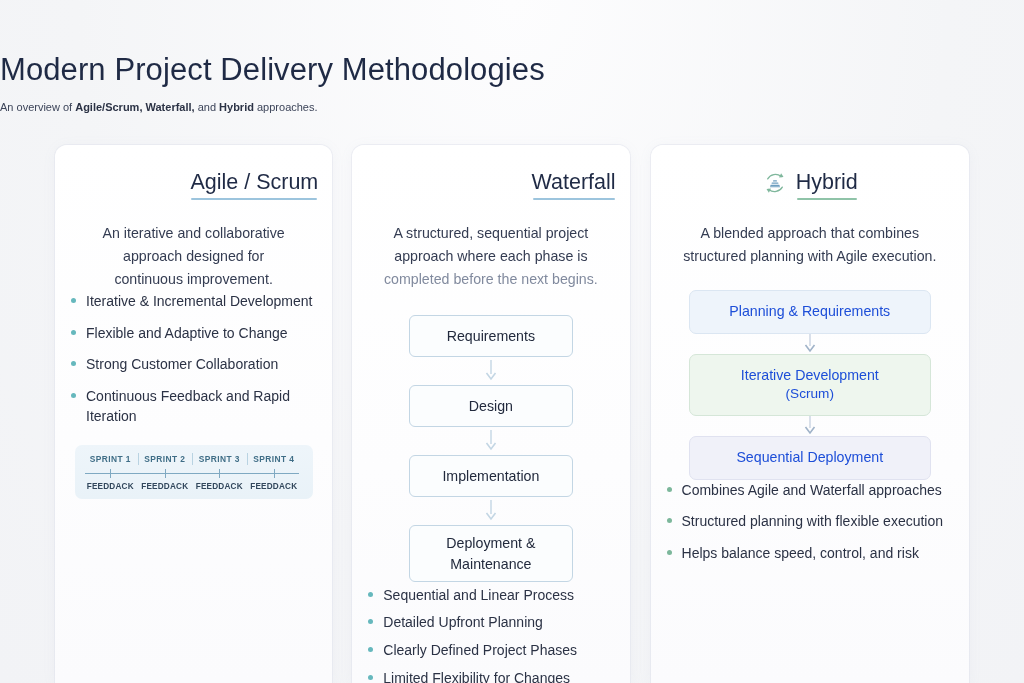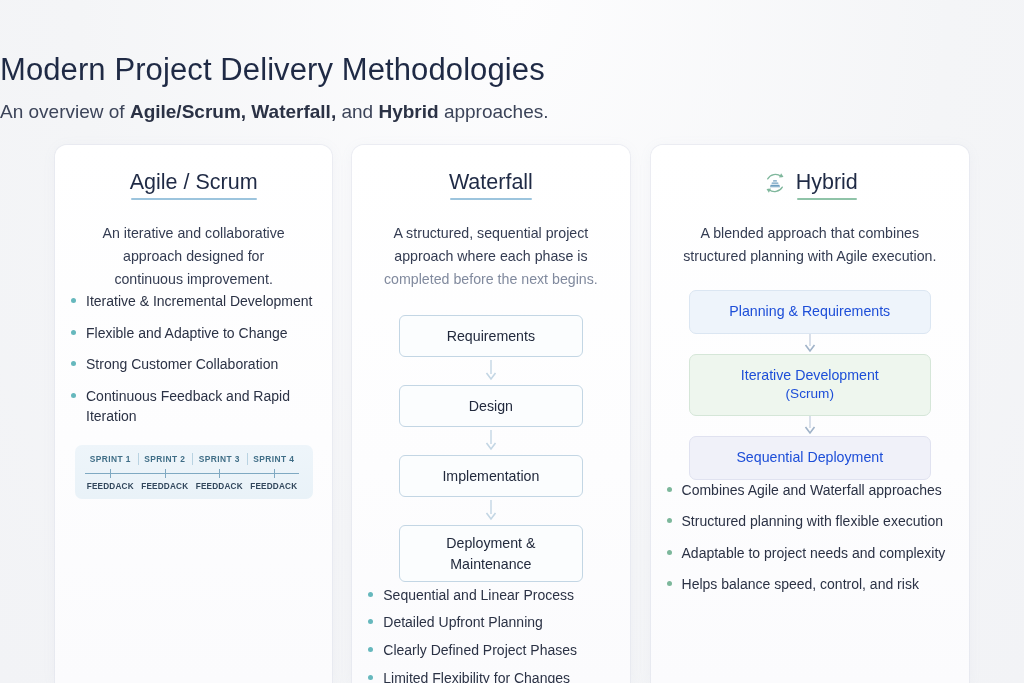"An overview of Agile/Scrum, Waterfall," .subtitle { font-size: 19px -> 11px }
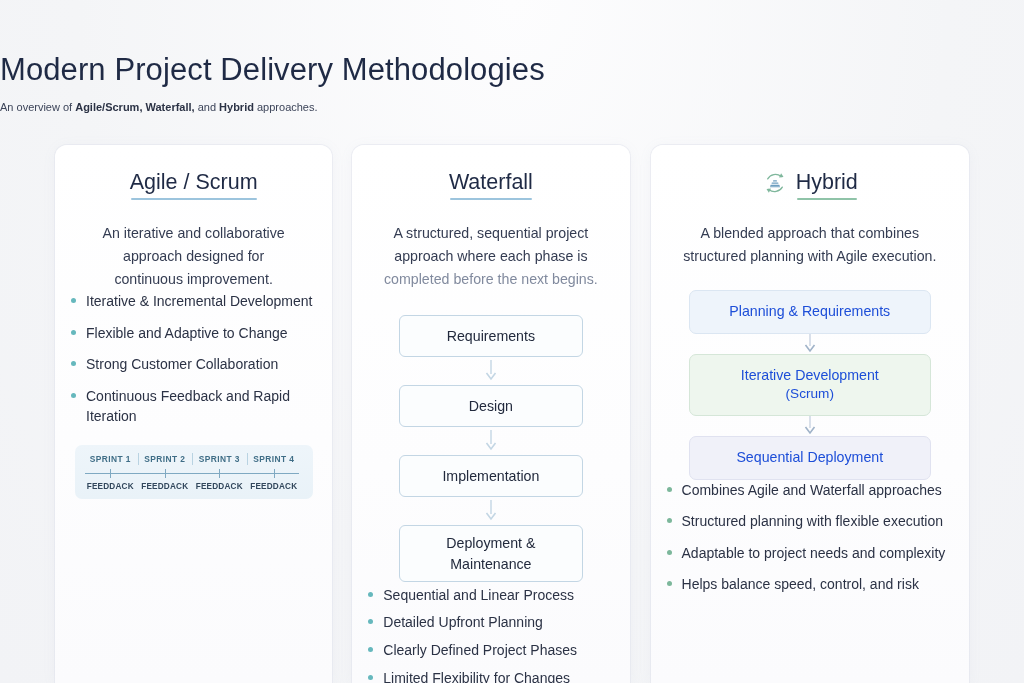"Agile / Scrum" .col-head { text-align: center -> right }
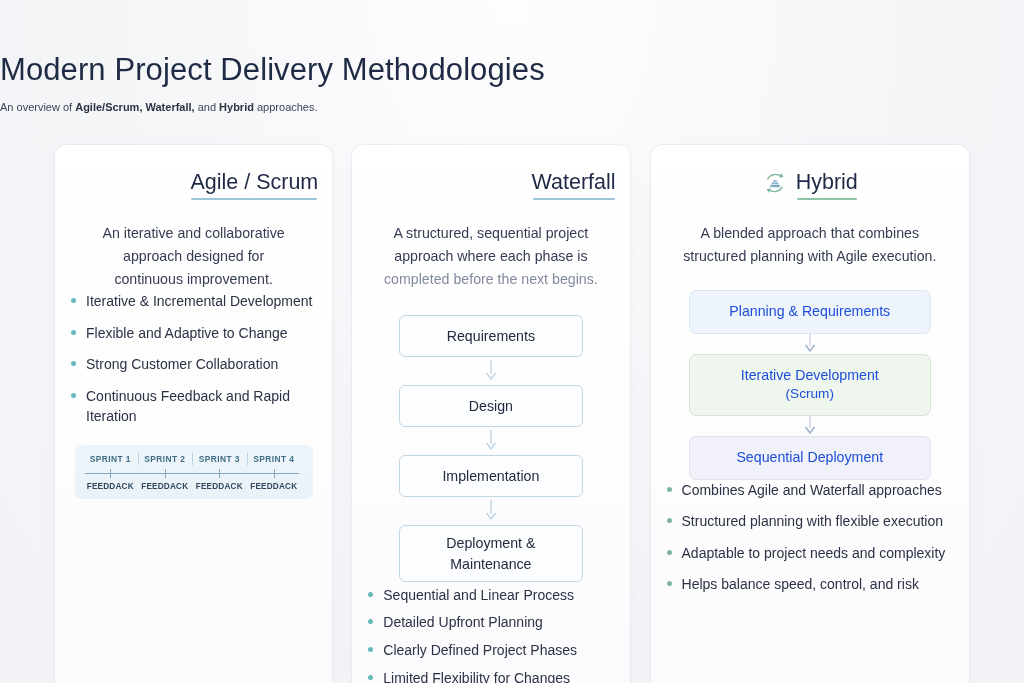"Requirements" .wf-box { width: 184px -> 164px }
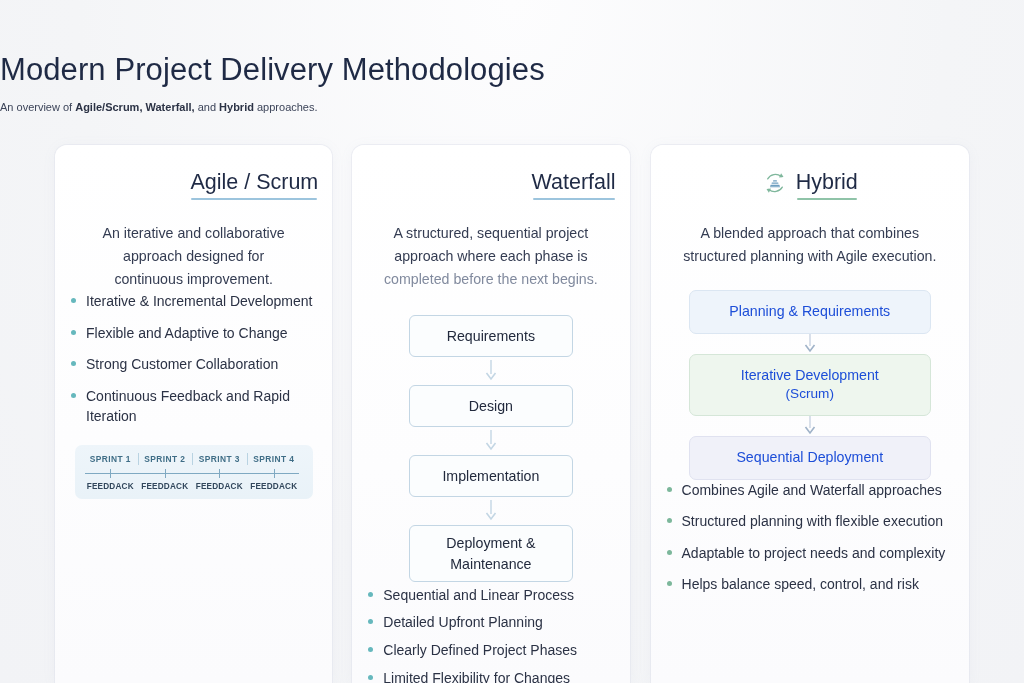"Adaptable to project needs and" li { html: <li>Adaptable to project needs and complexity</li> -> none }
